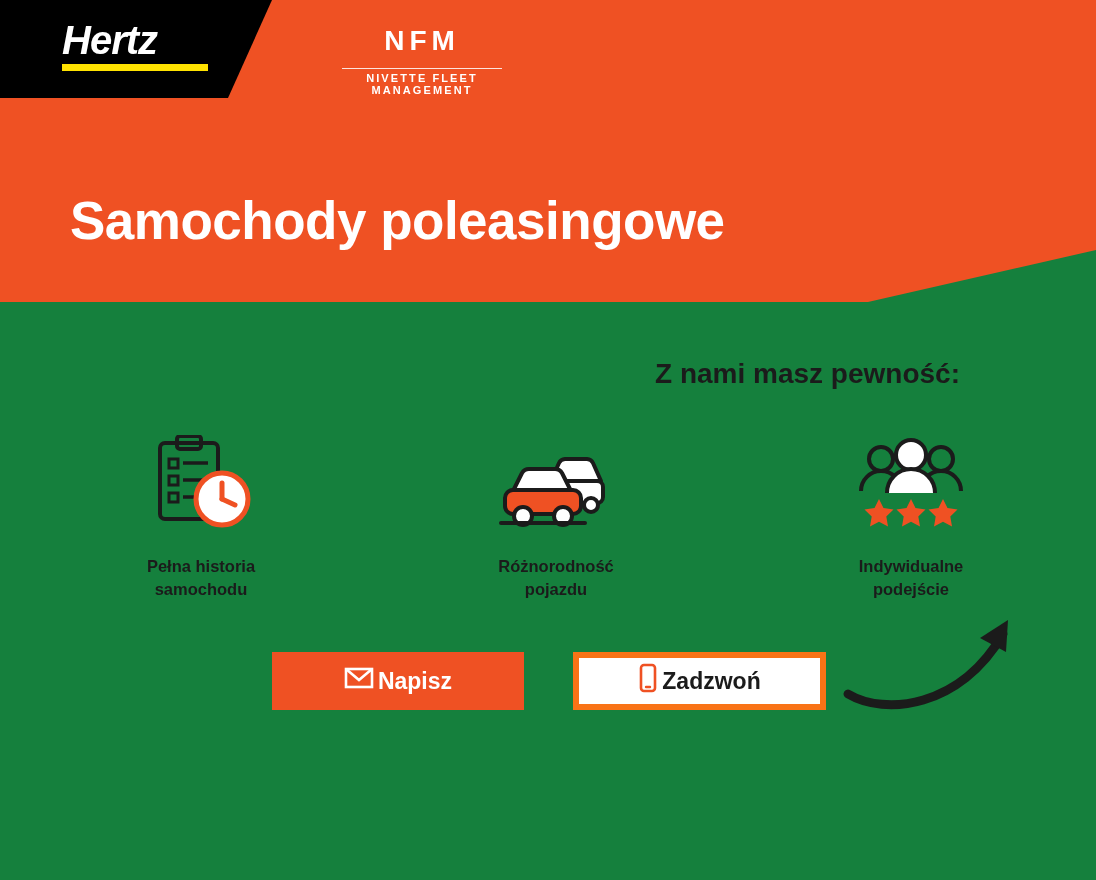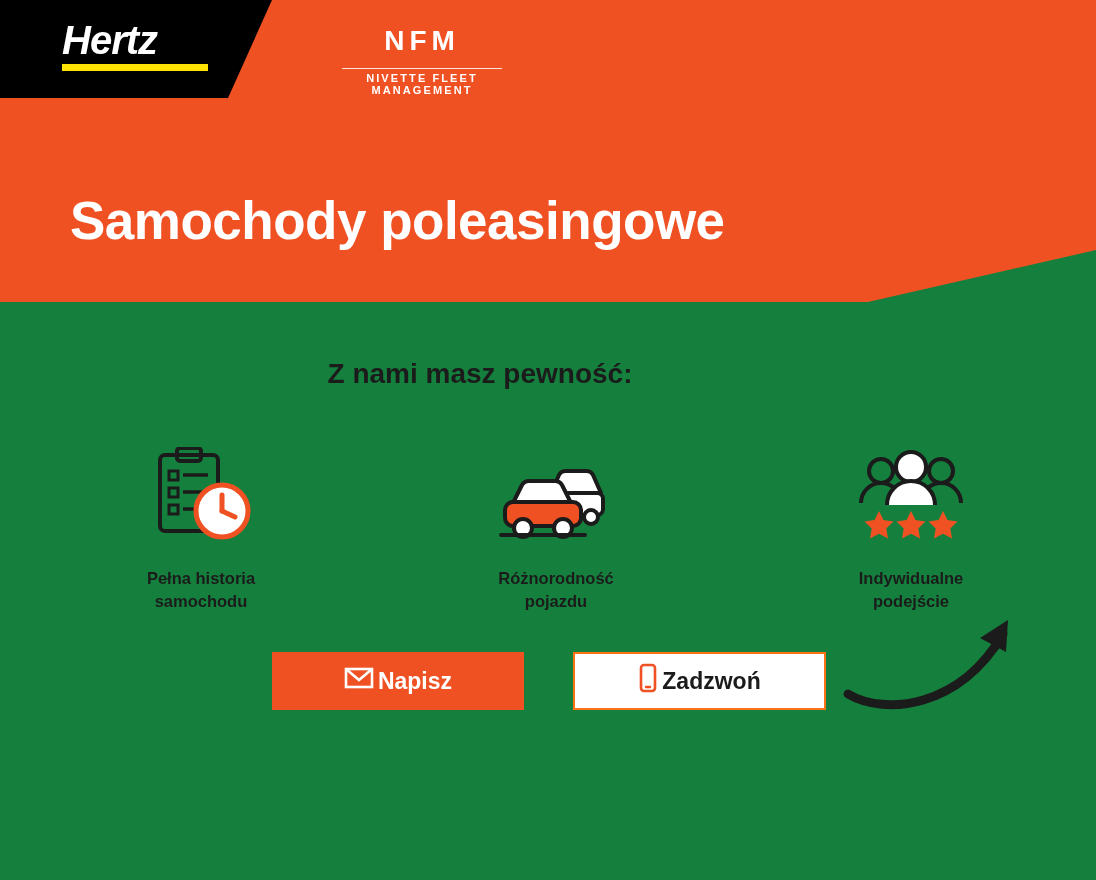"Z nami masz pewność:" .section-title { text-align: center -> right }
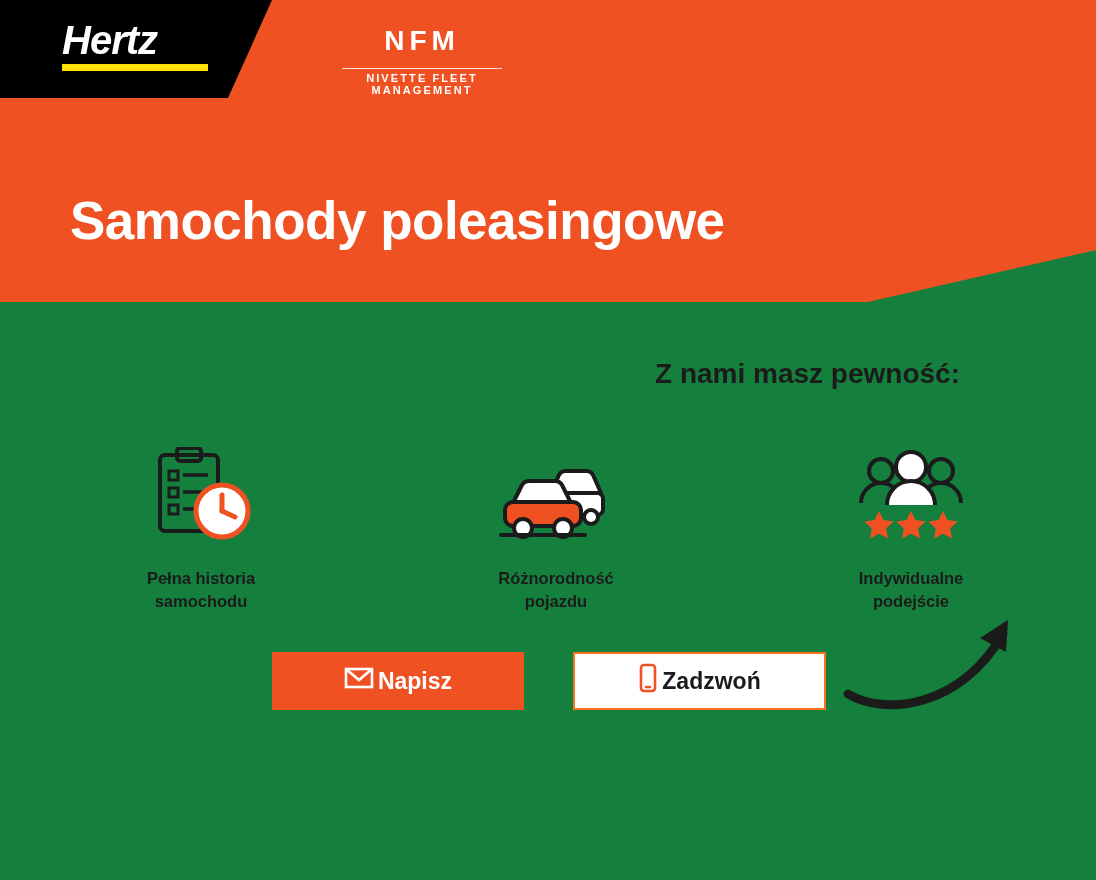"Pełna historia" .features { top: 444px -> 432px }
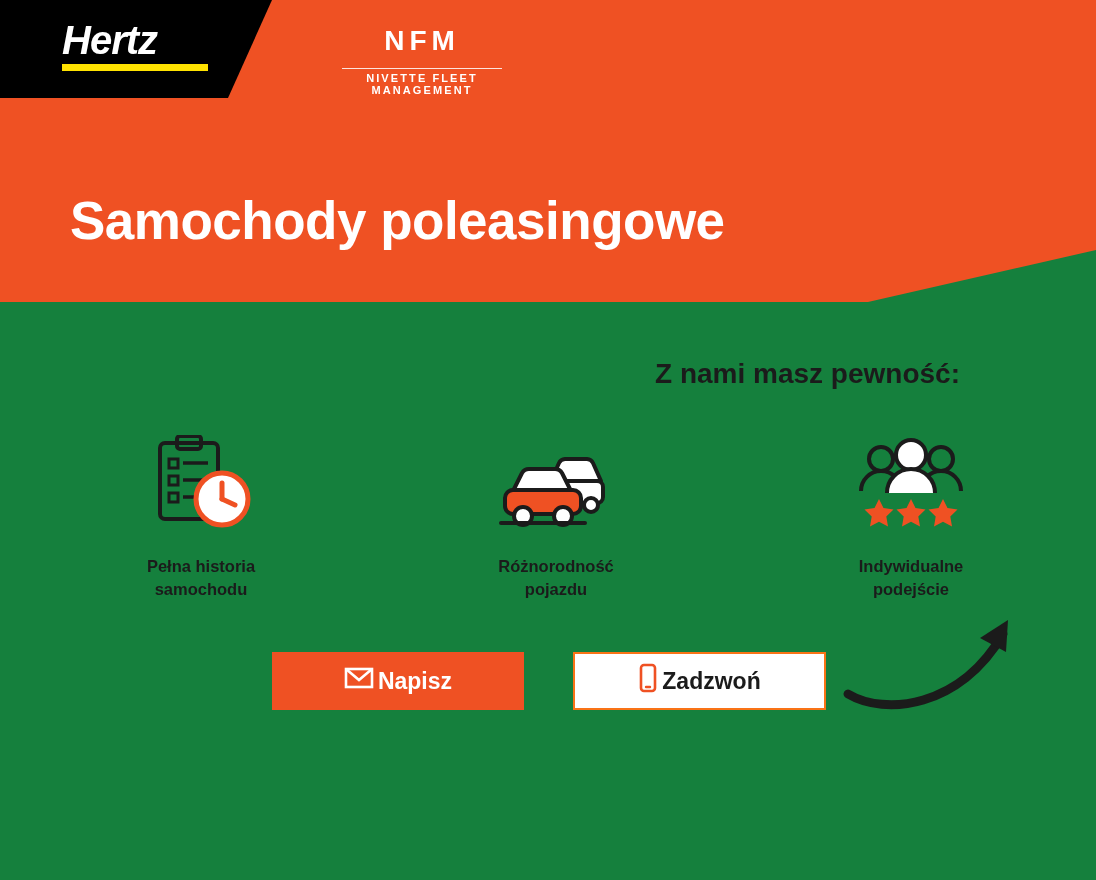"Zadzwoń" .btn-call { border: 2px solid #f97316 -> 6px solid #f97316 }
